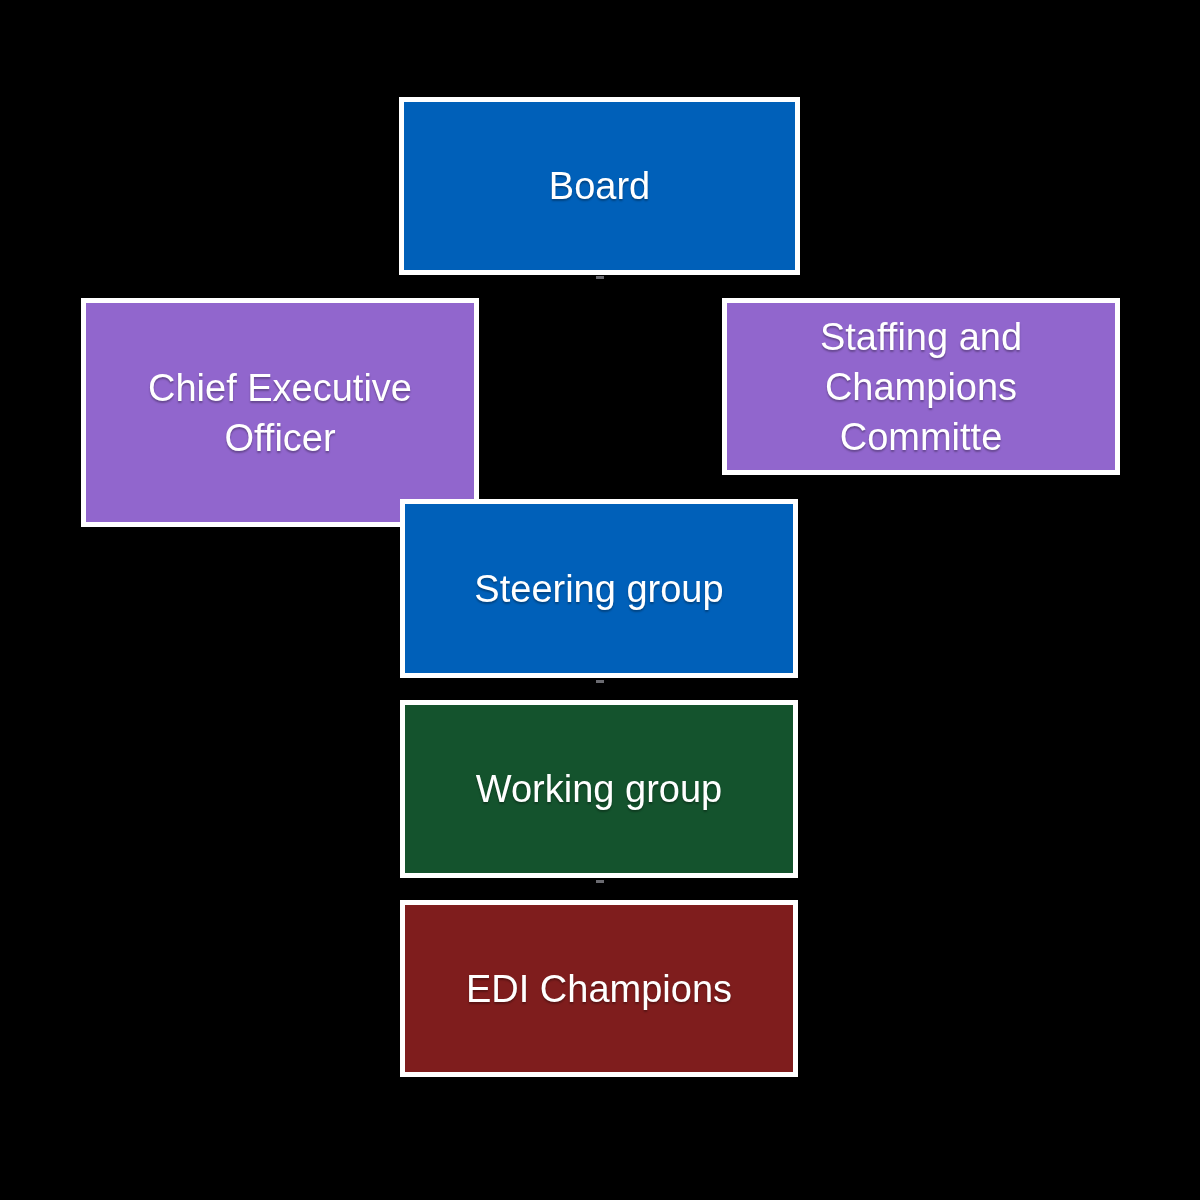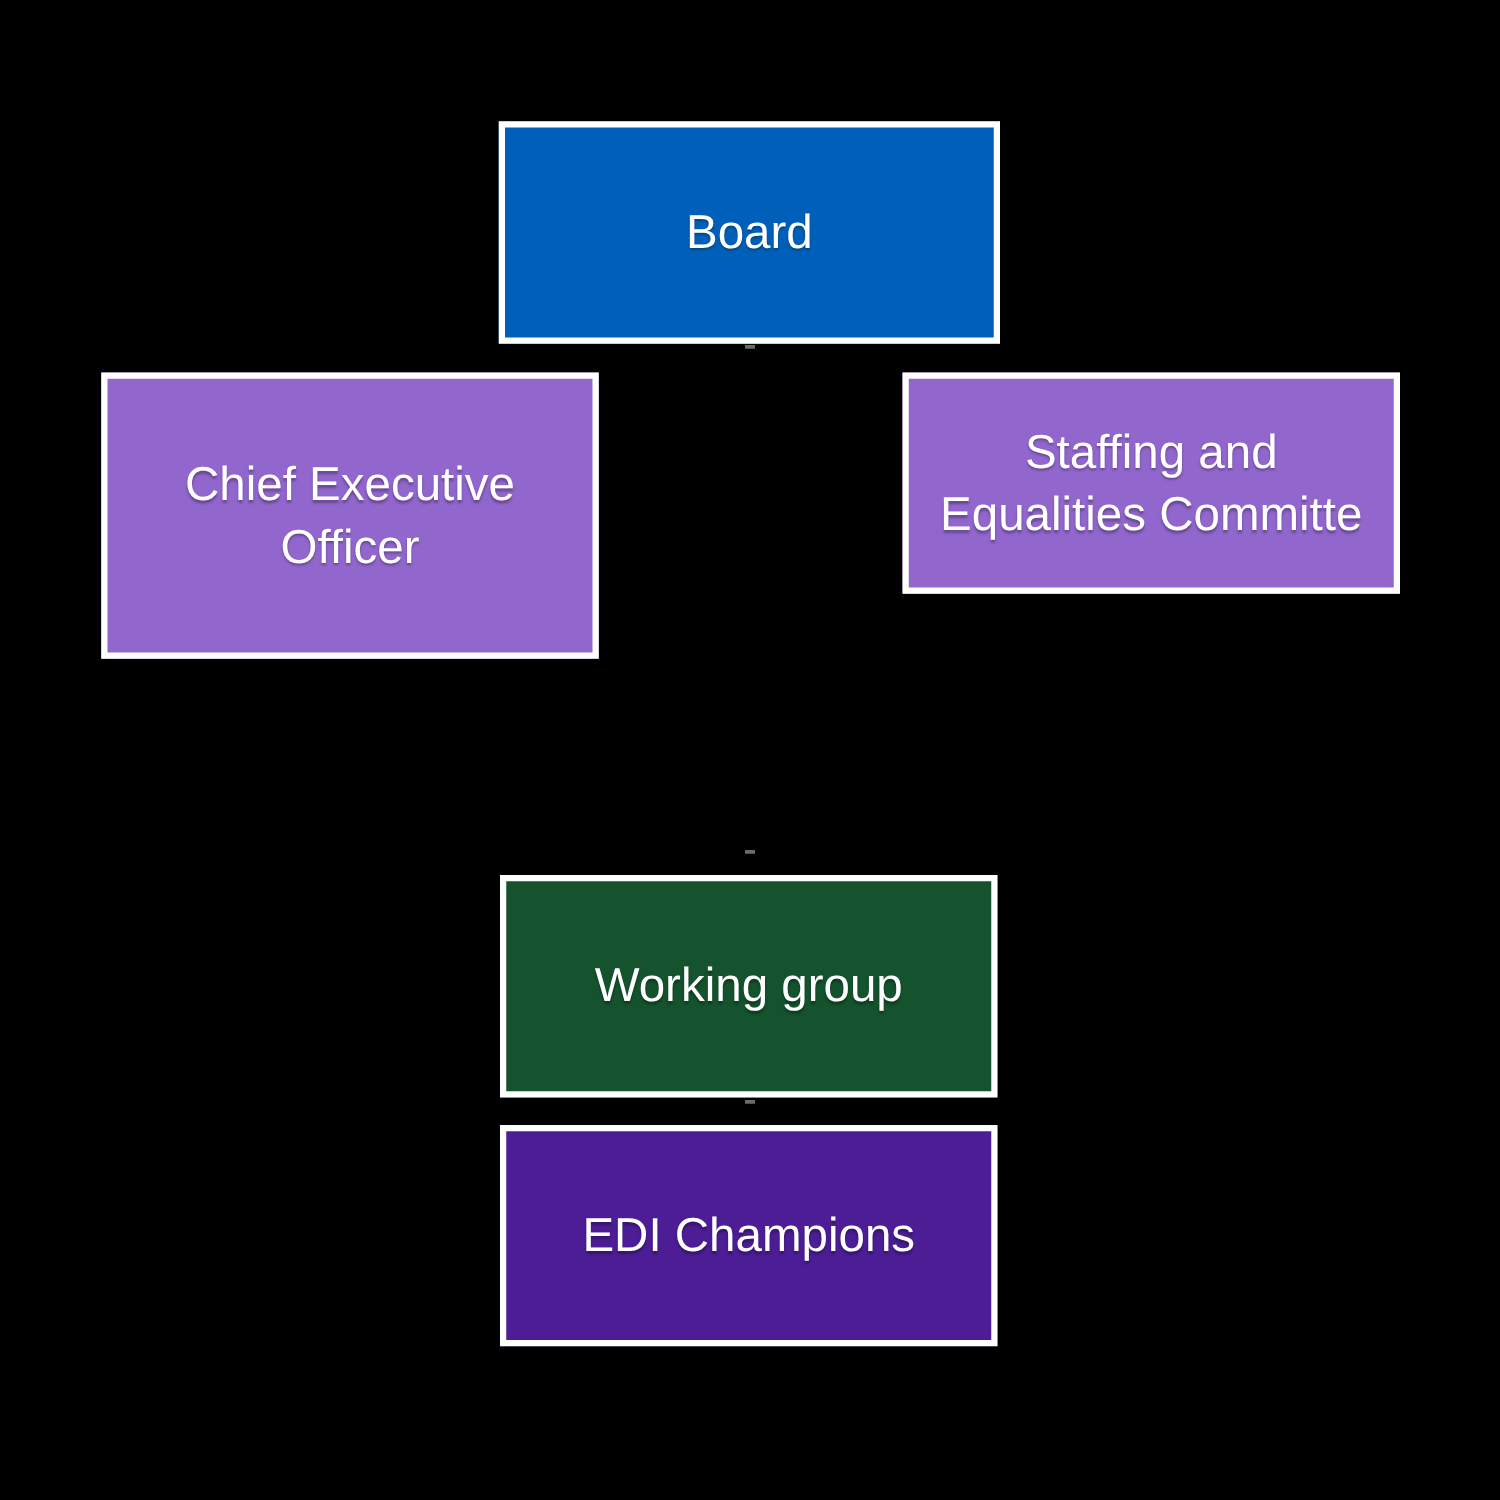"Staffing and Equalities Committe" span.label { text: Equalities -> Champions }
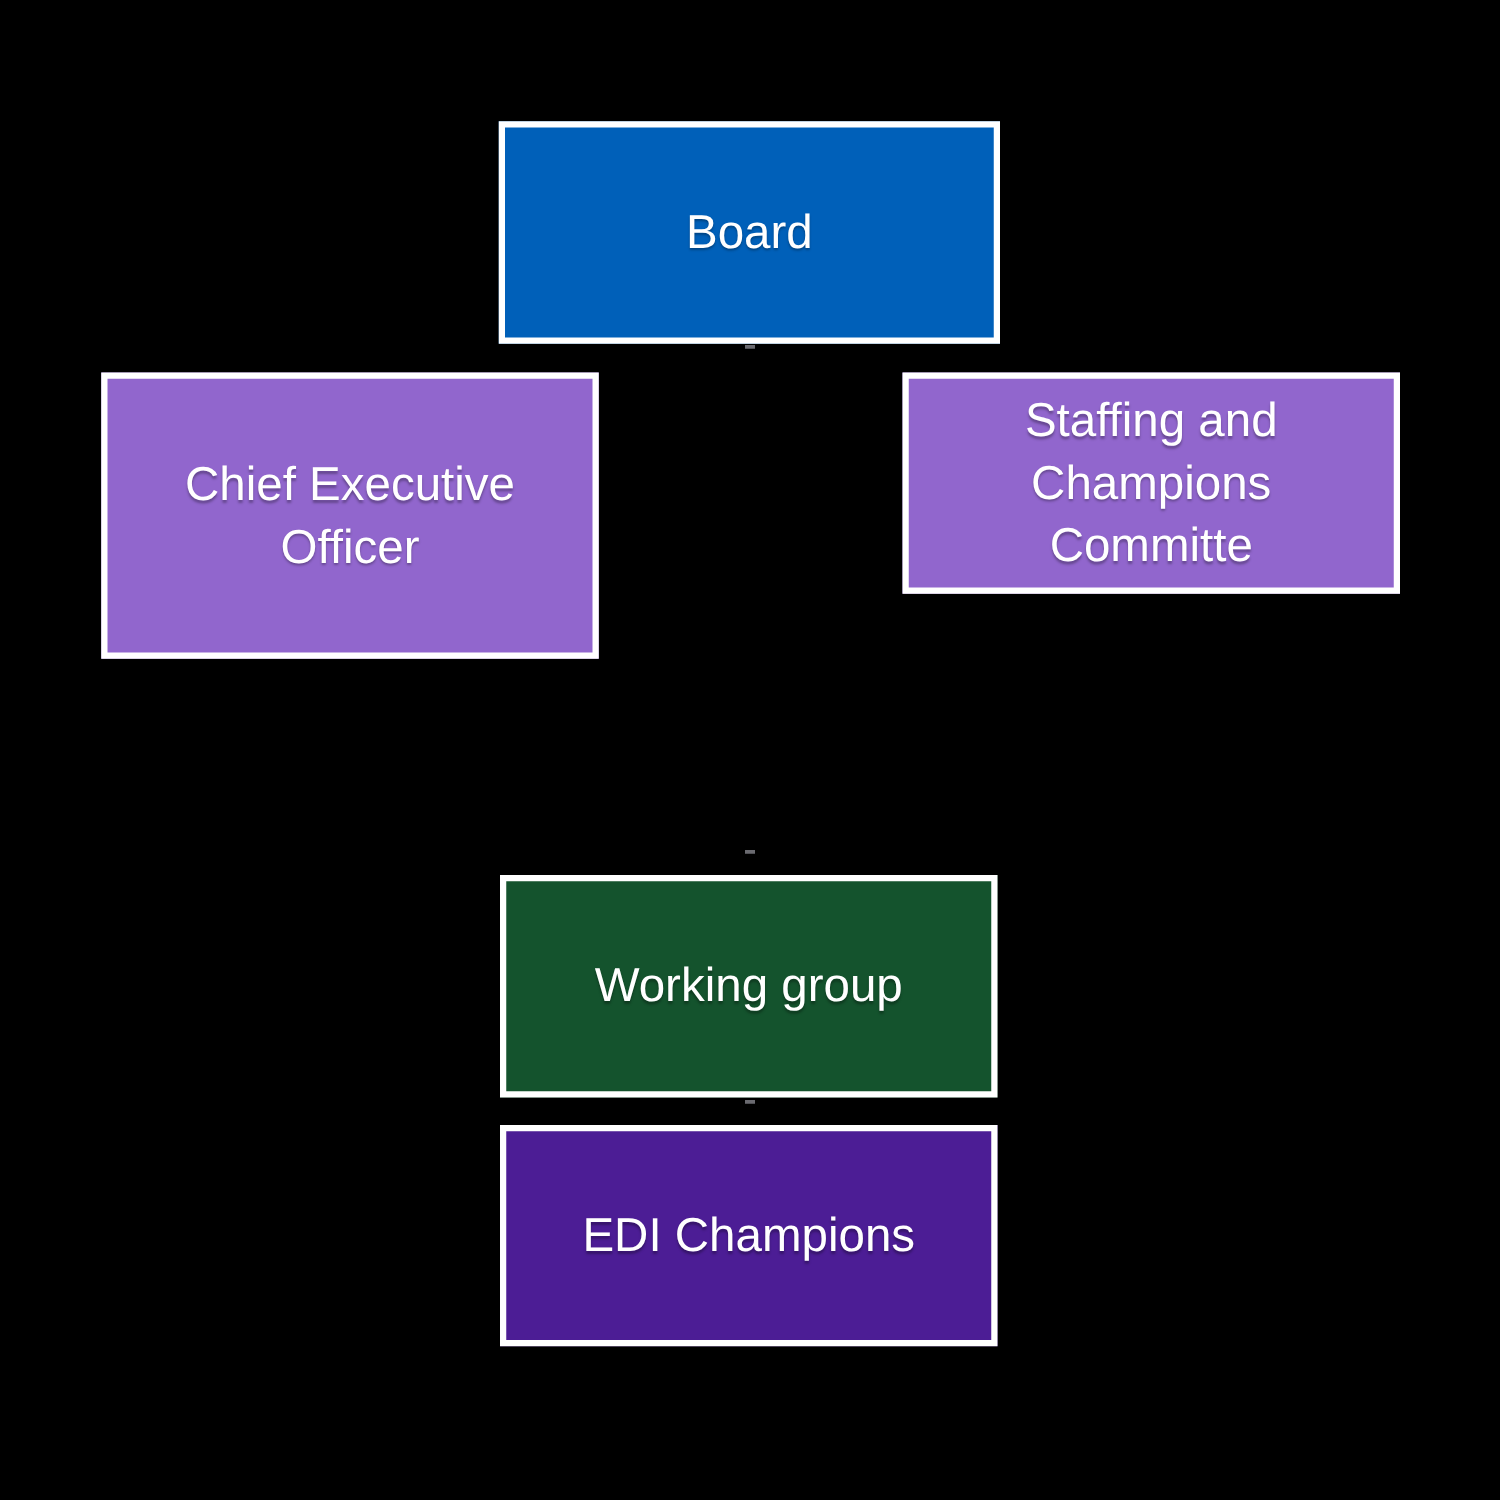"Steering group" div.node { html: none -> <div> <span>Steering group</span> </div> }
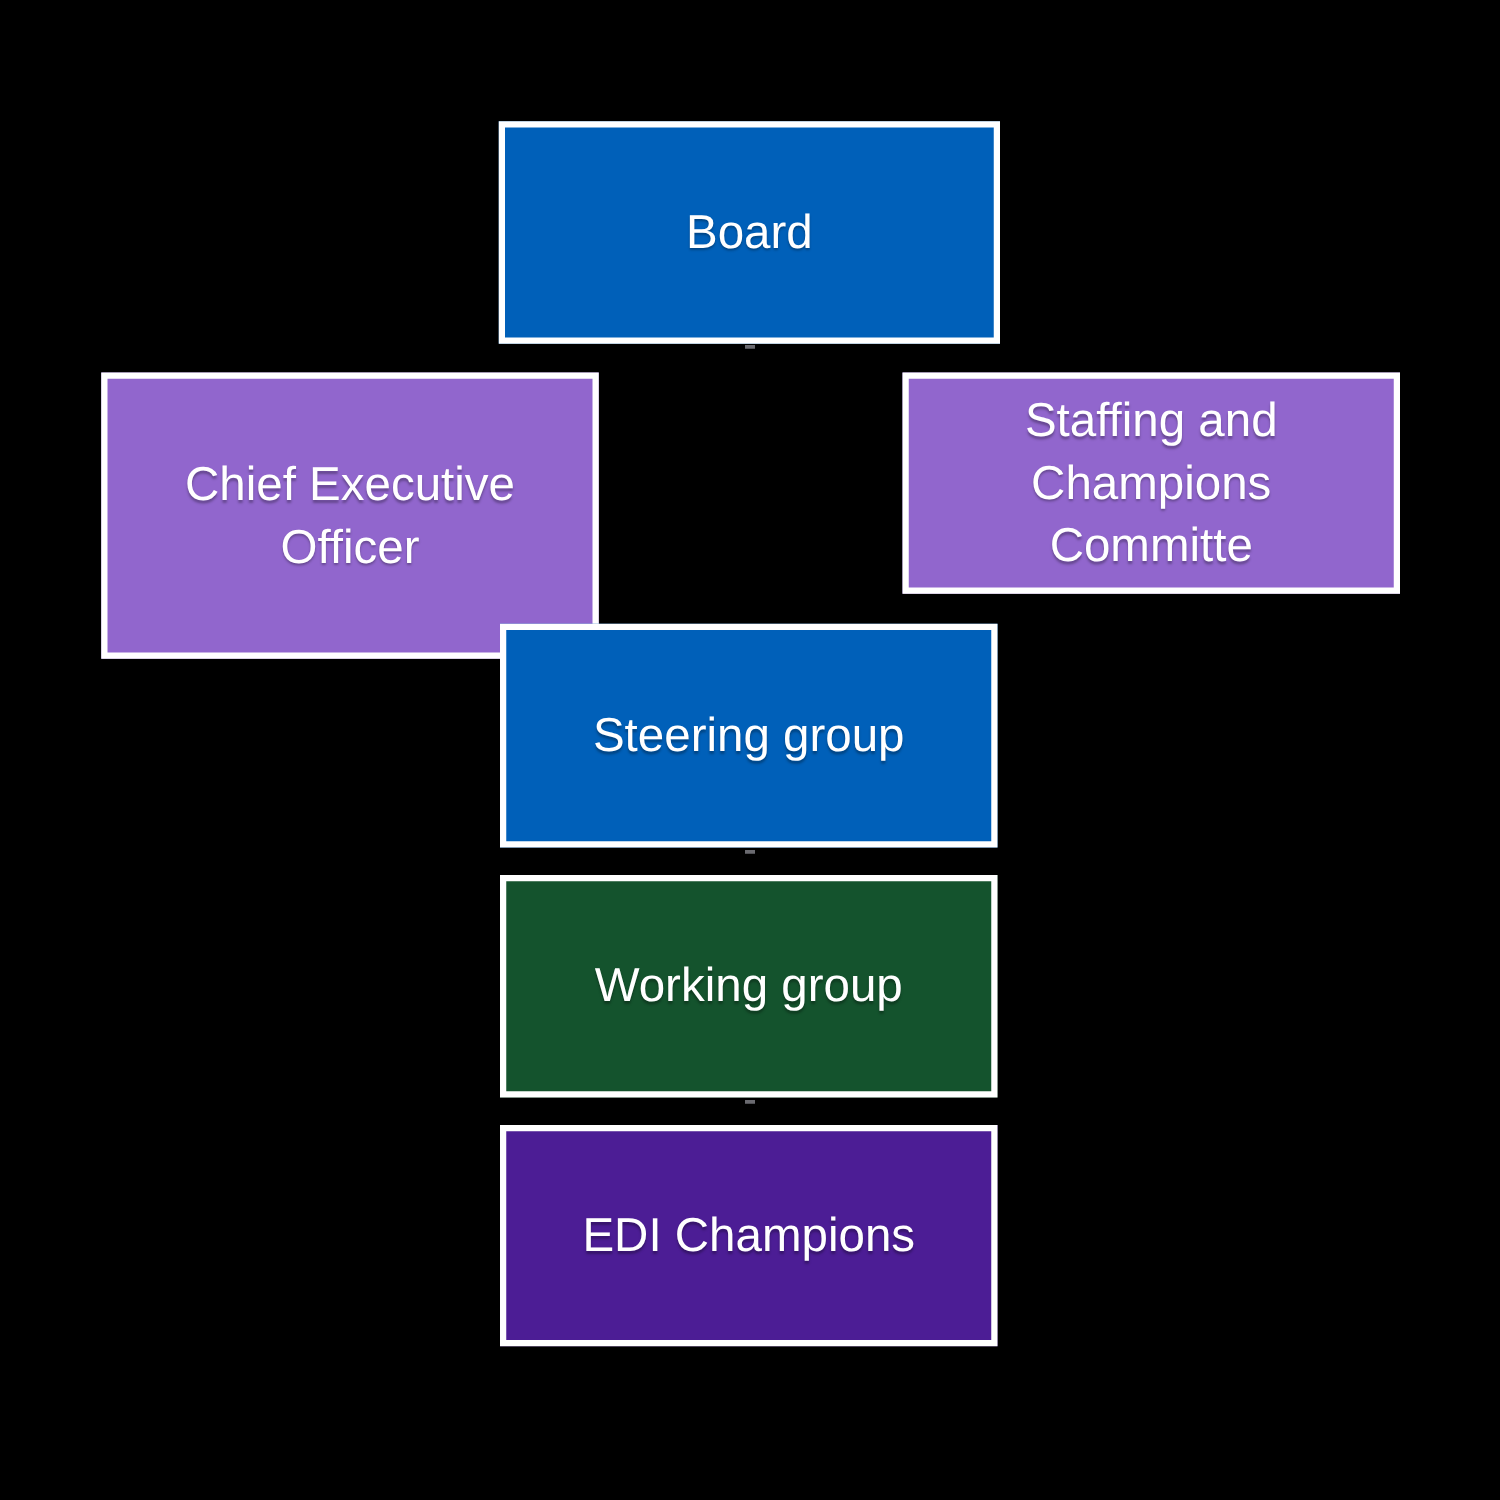"EDI Champions" div.node { background: #4c1d95 -> #7f1d1d }
